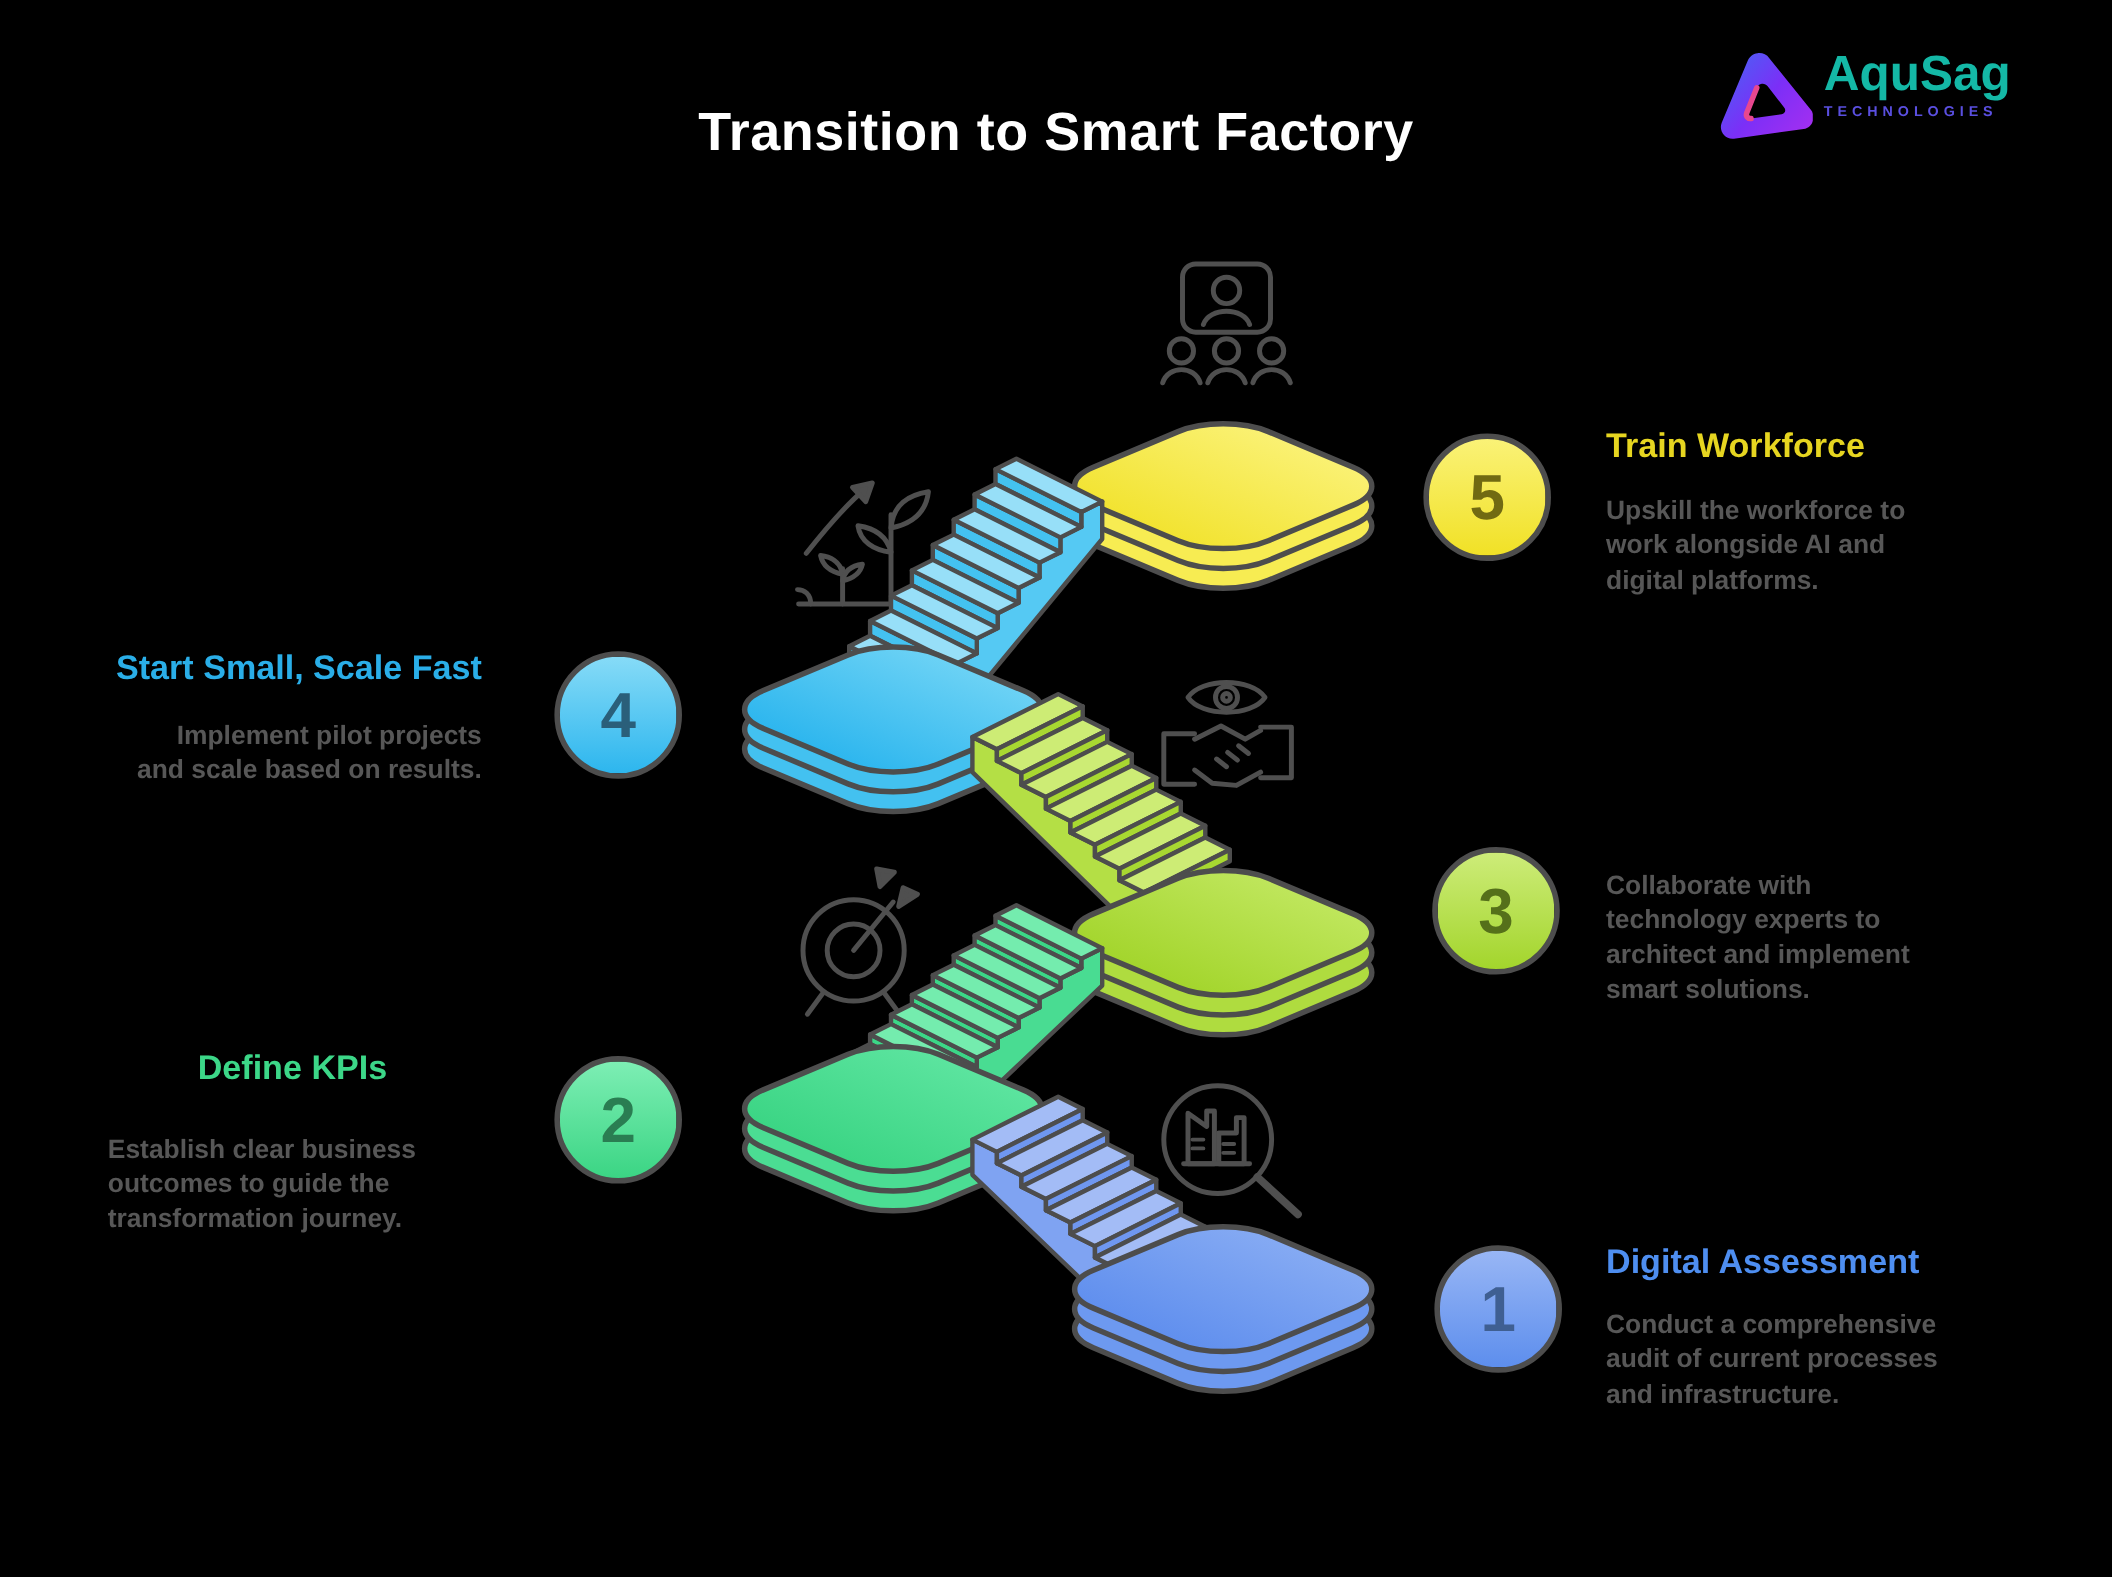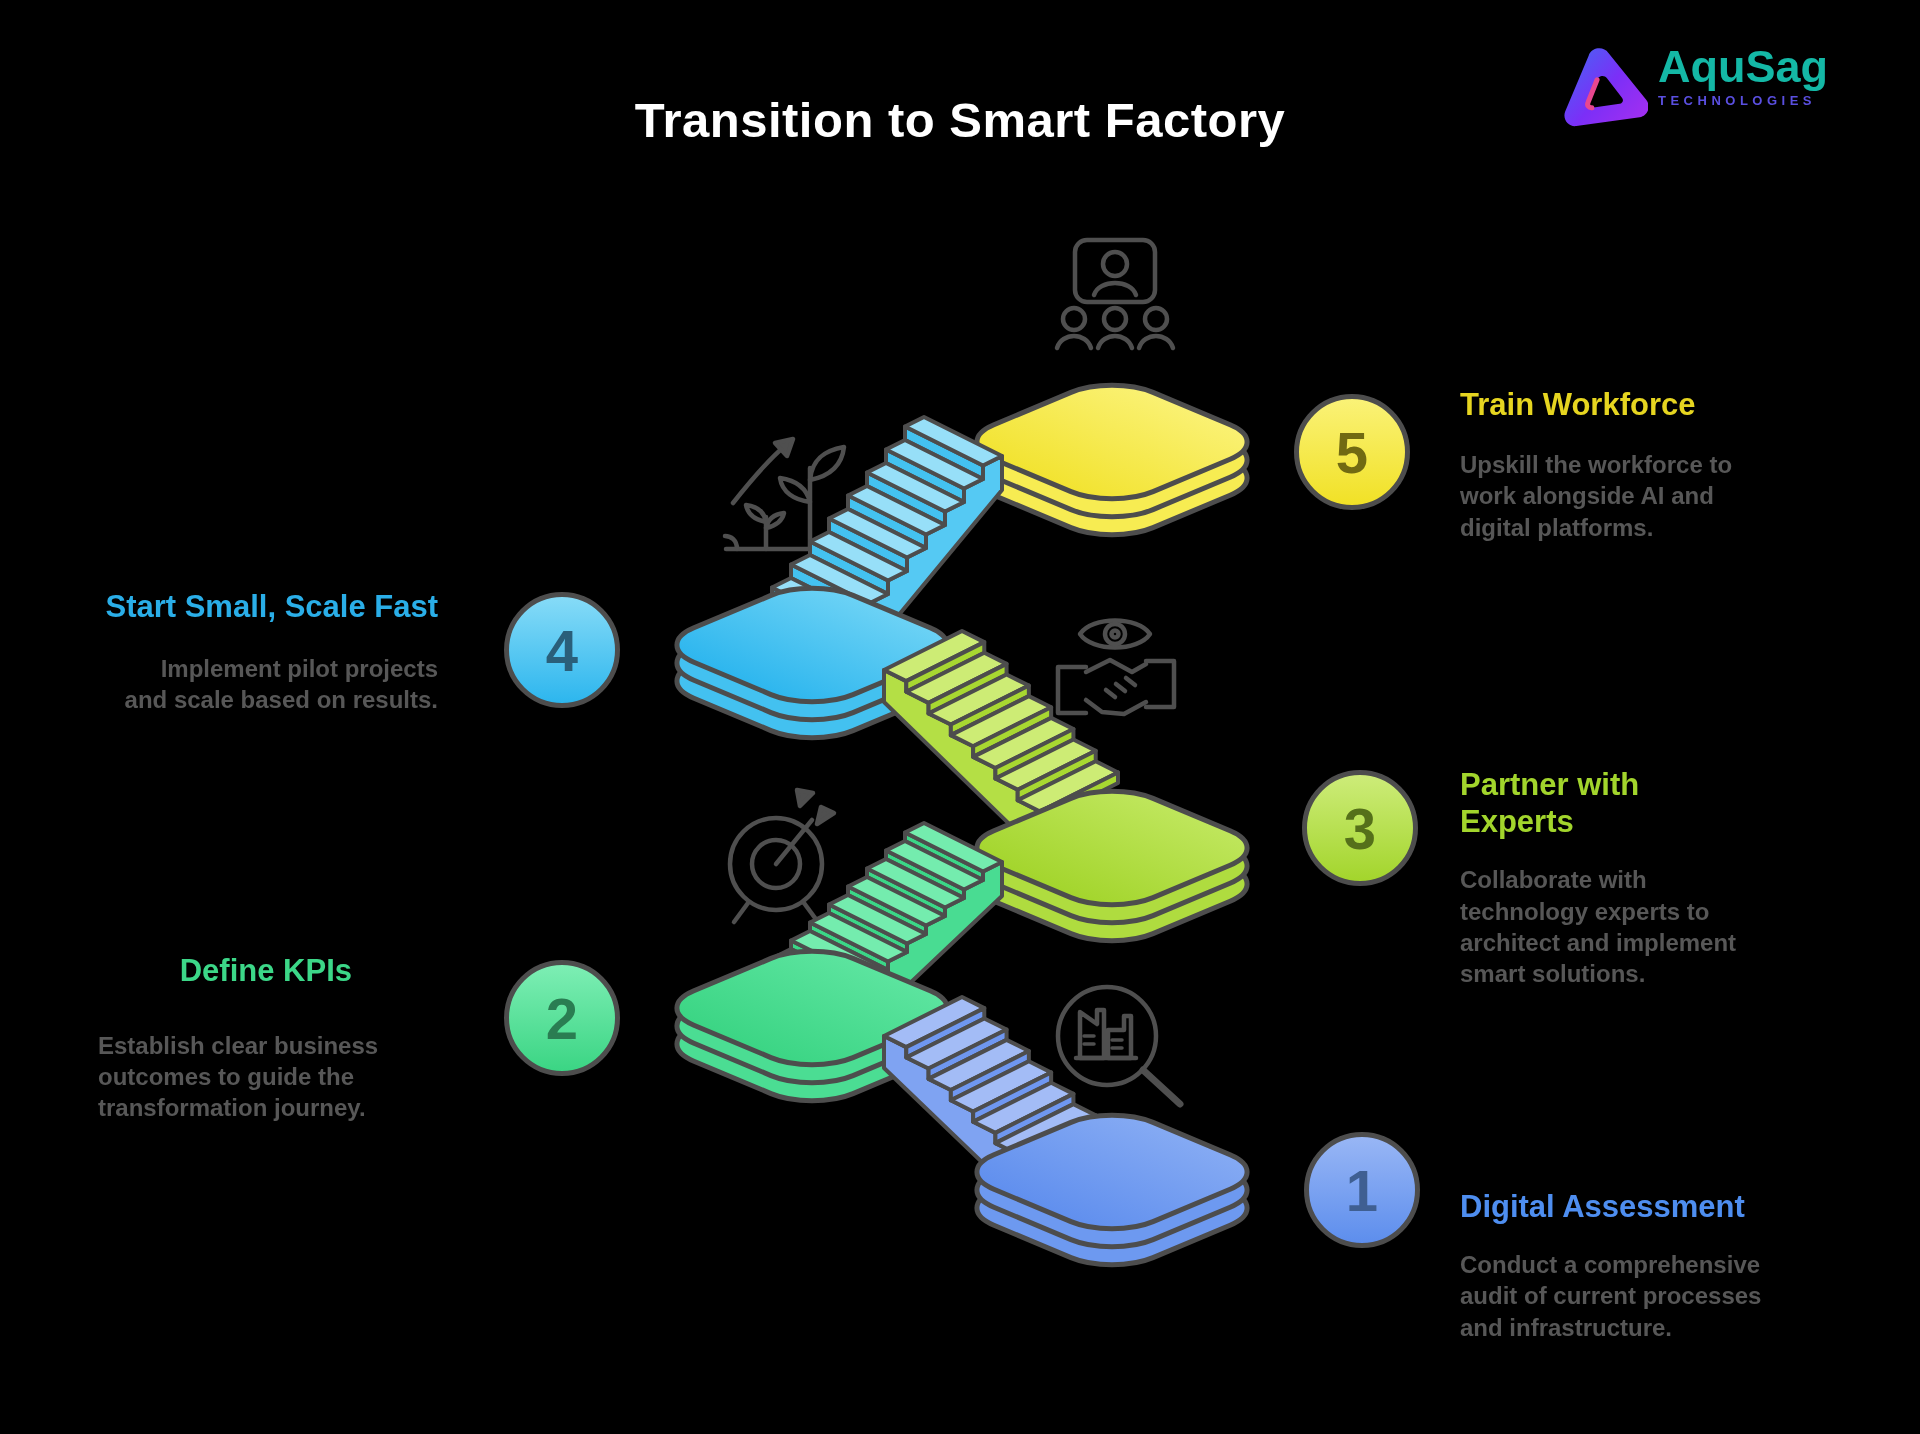"Partner with Experts" h3 { html: <h3>Partner with Experts</h3> -> none }
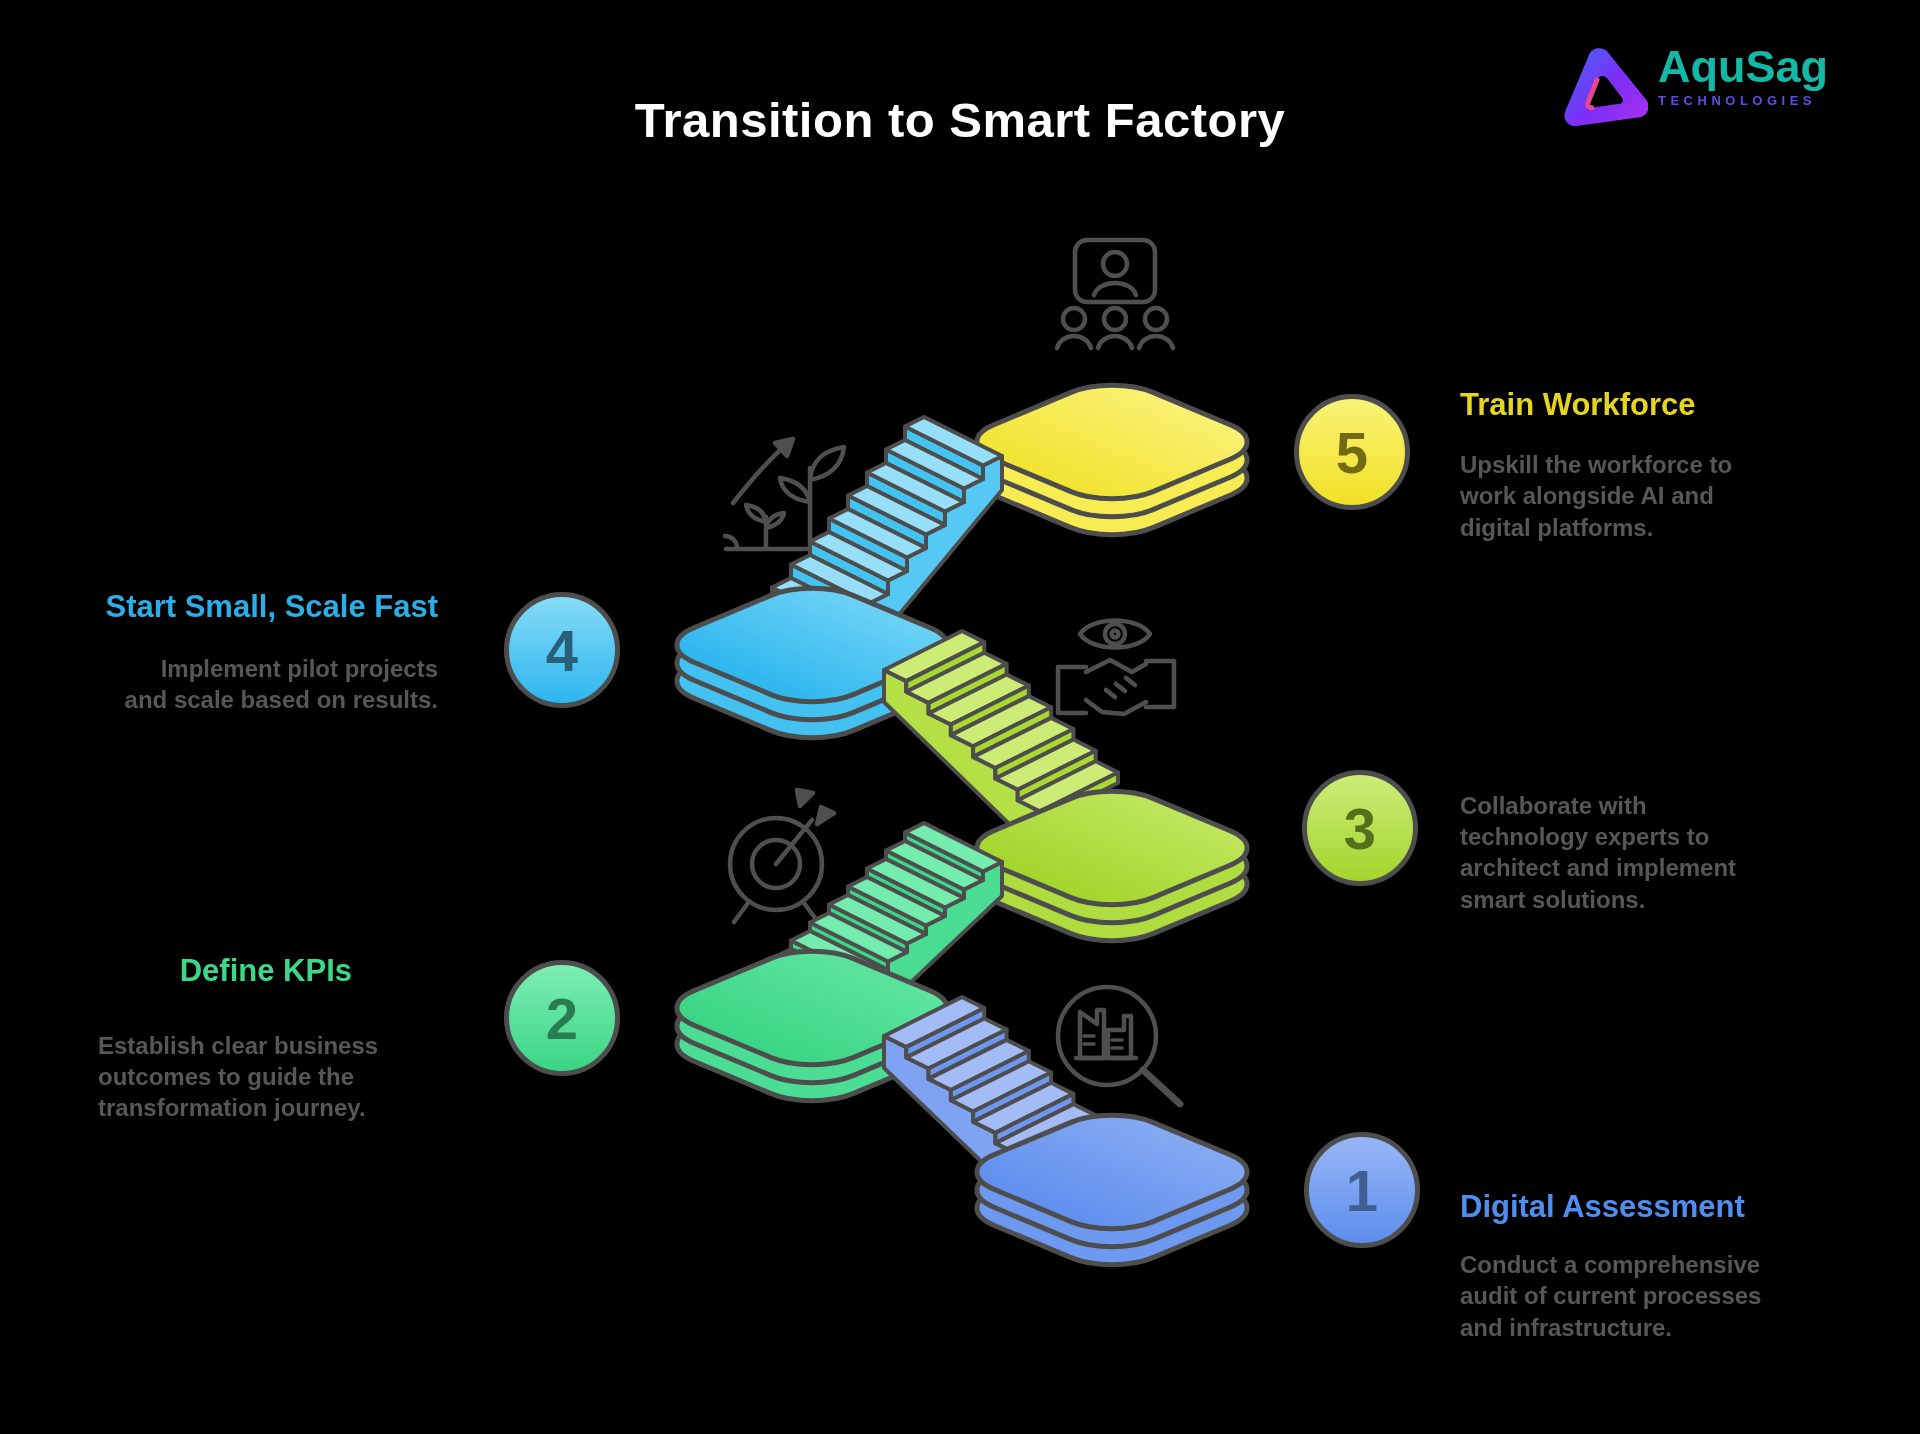"Digital Assessment" #b1 { top: 1188px -> 1128px }
